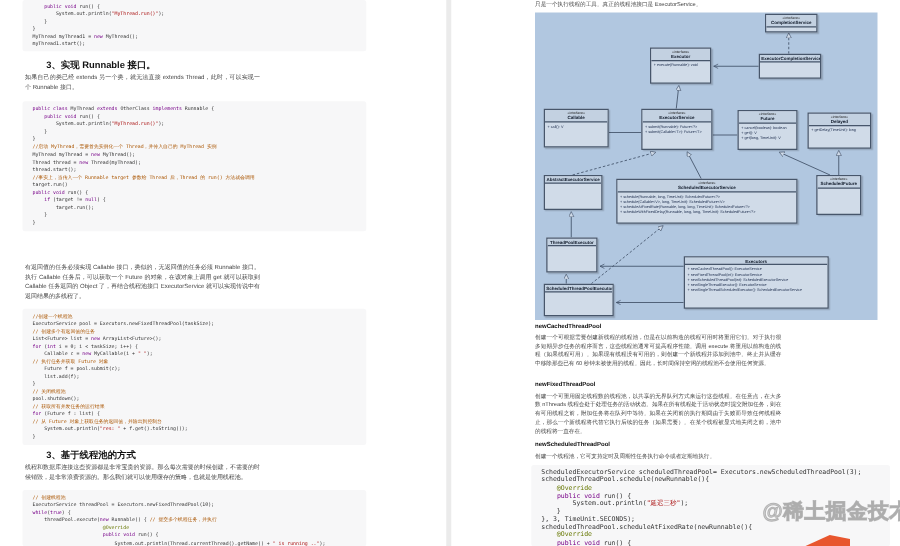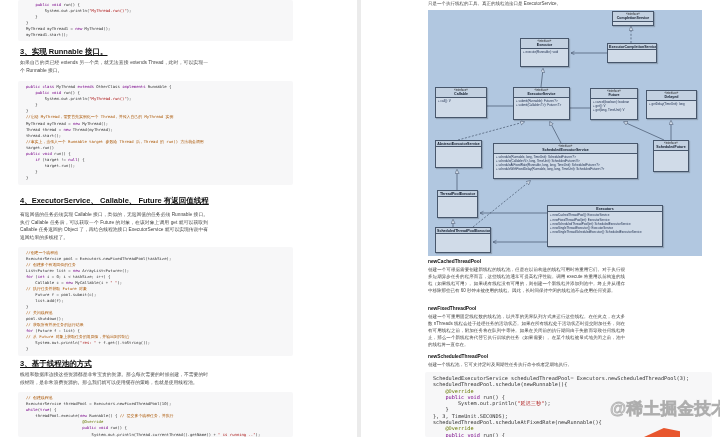"3、实现 Runnable 接口。" .h-l { left: 20px -> 37px; text-decoration: underline -> none }
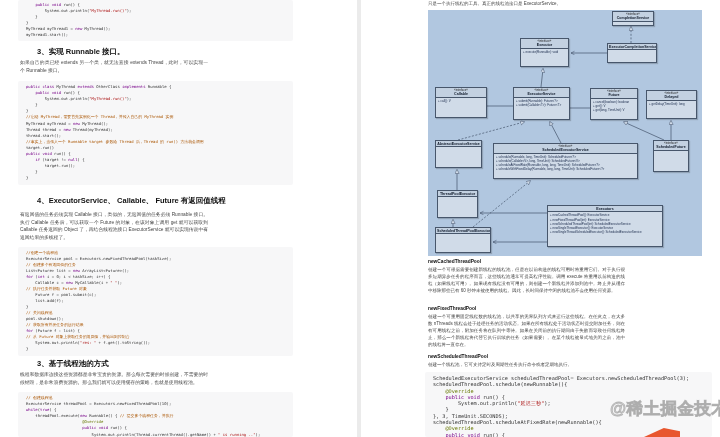"4、ExecutorService、 Callable、 Future" div.h-l { html: <div>4、ExecutorService、 Callable、 Future 有返回值线程</div> -> none }
